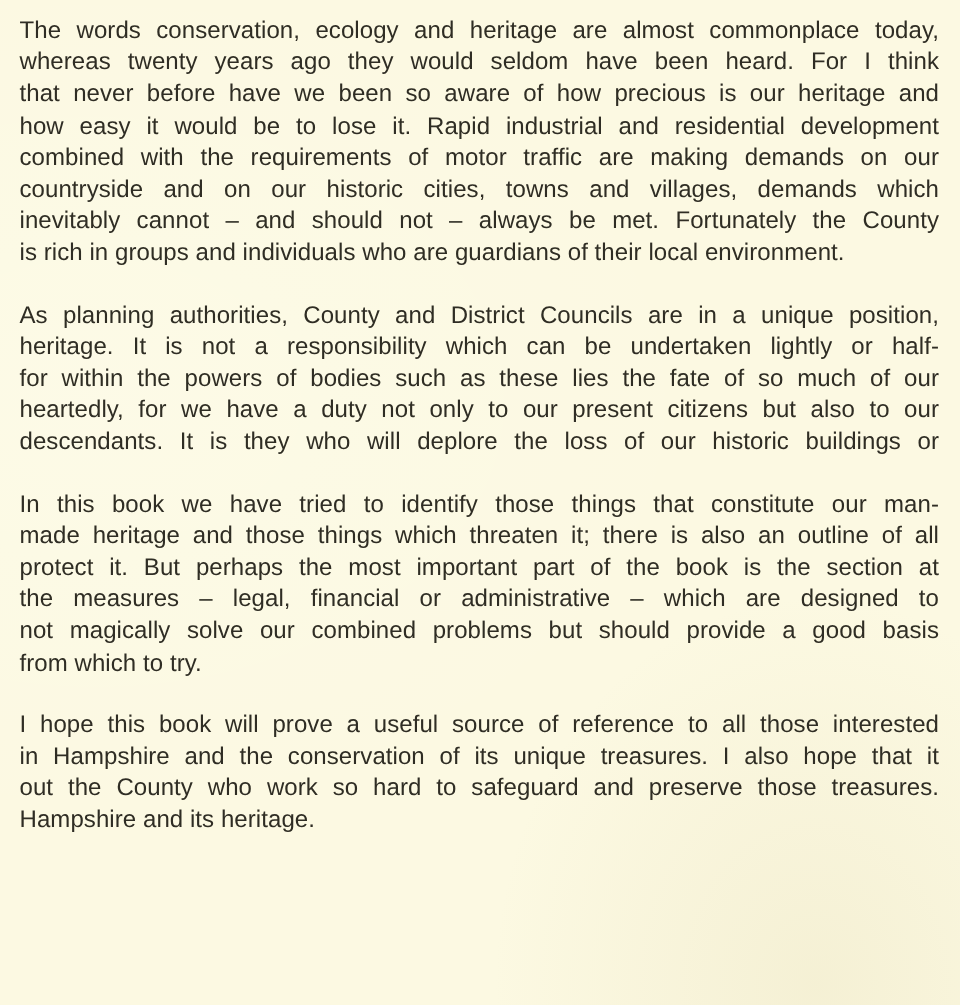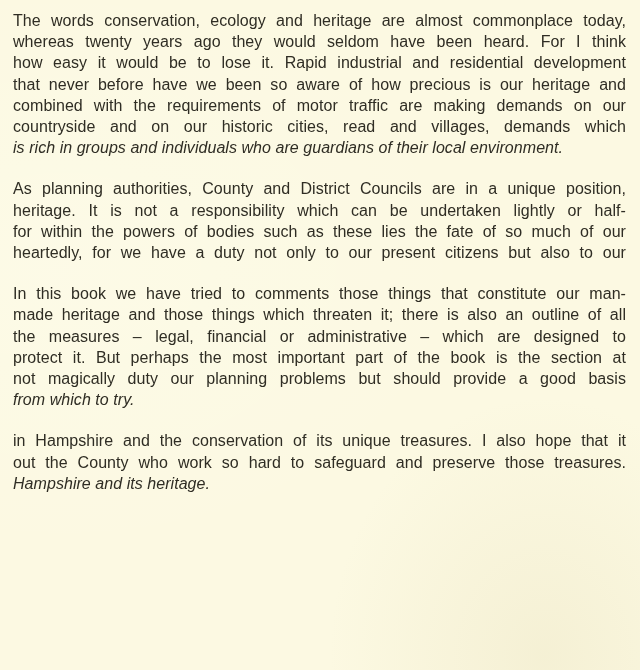"how easy it would be" span.line { order: before "that never before have we" -> after "that never before have we" }
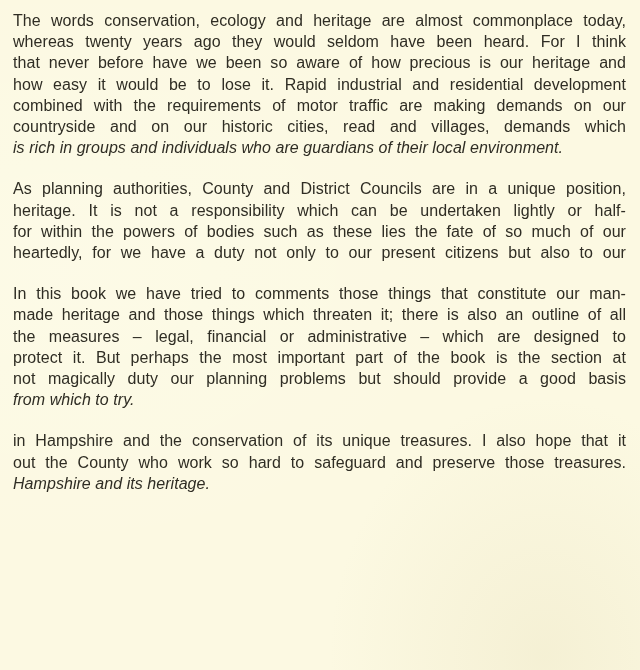"countryside and on our historic" span.line { text: read -> towns }
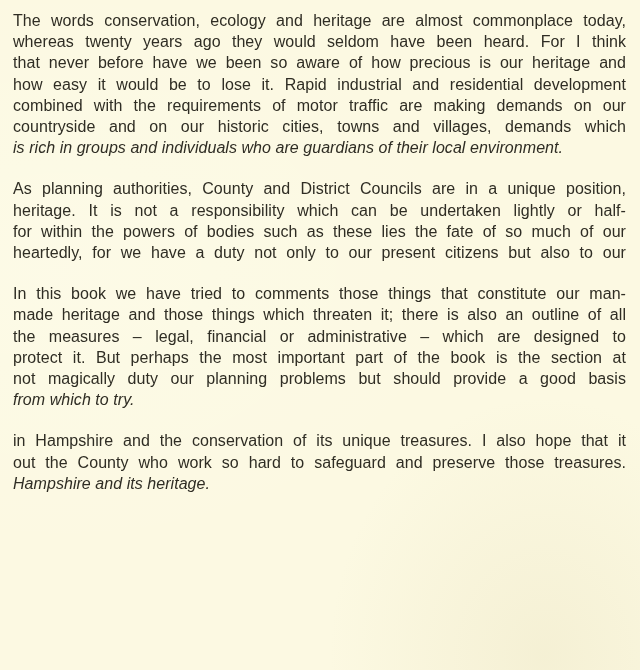"inevitably cannot – and should" span.line { html: none -> <span>inevitably cannot – and should not – always be met. Fortunately the County</span> }
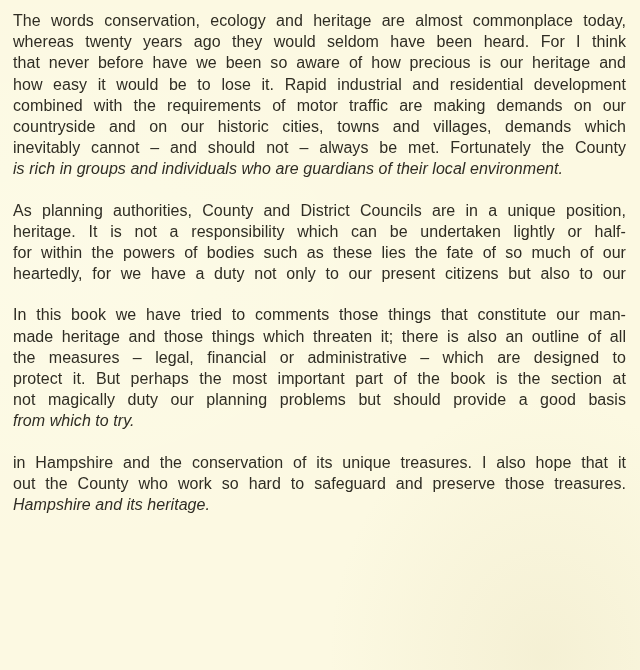"is rich in groups and" span.line.last-line { font-style: italic -> none }
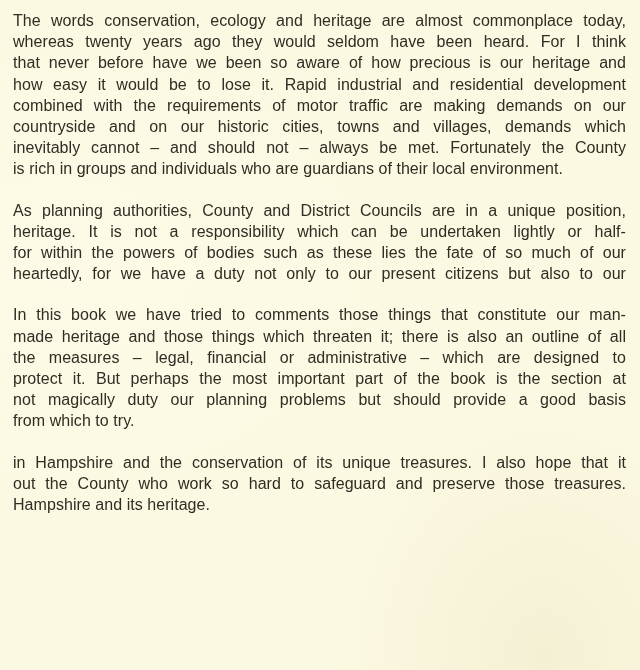"descendants. It is they who" span.line { html: none -> <span>descendants. It is they who will deplore the loss of our historic buildings or</span> }
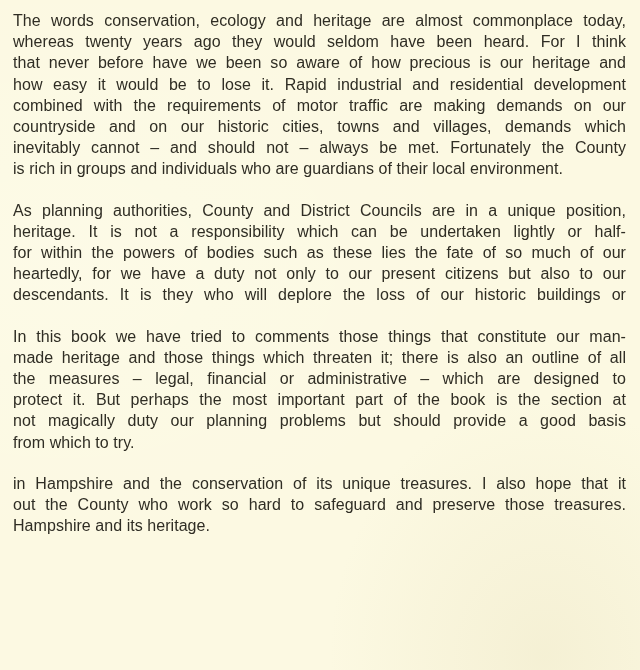"In this book we have" span.line { text: comments -> identify }
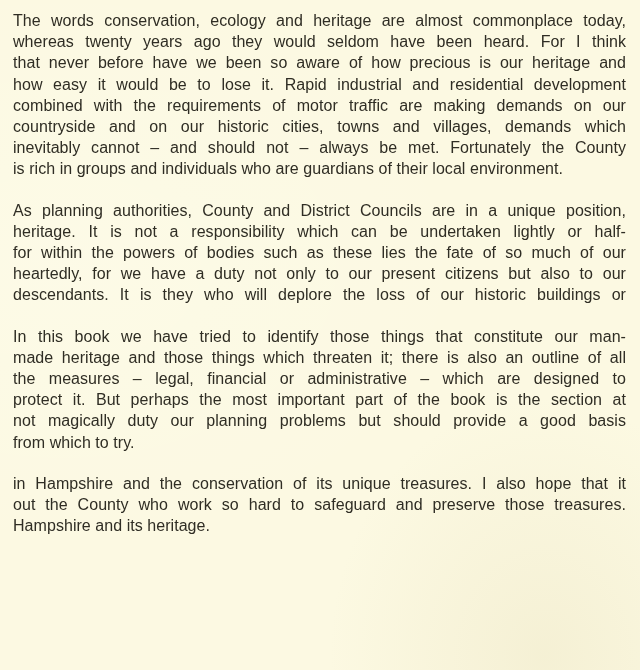"the measures – legal, financial" span.line { order: before "protect it. But perhaps the" -> after "protect it. But perhaps the" }
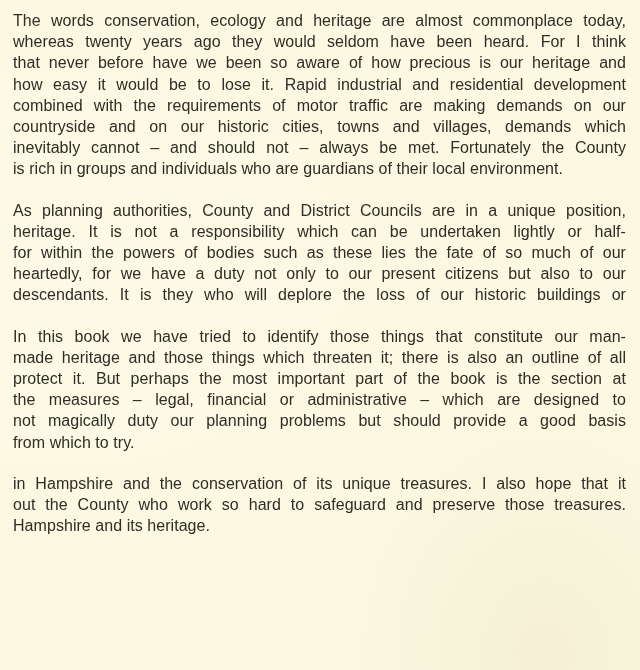"not magically duty our planning" span.line { text: duty our planning -> solve our combined }
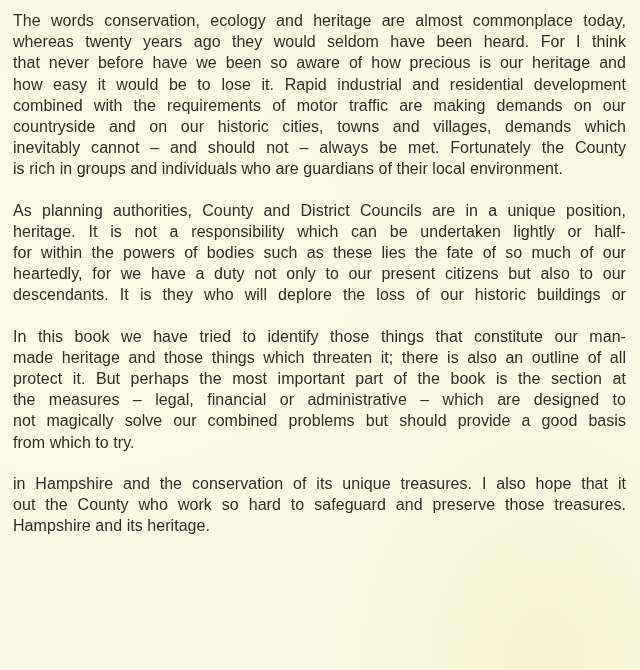"I hope this book will" span.line { html: none -> <span>I hope this book will prove a useful source of reference to all those interested</span> }
